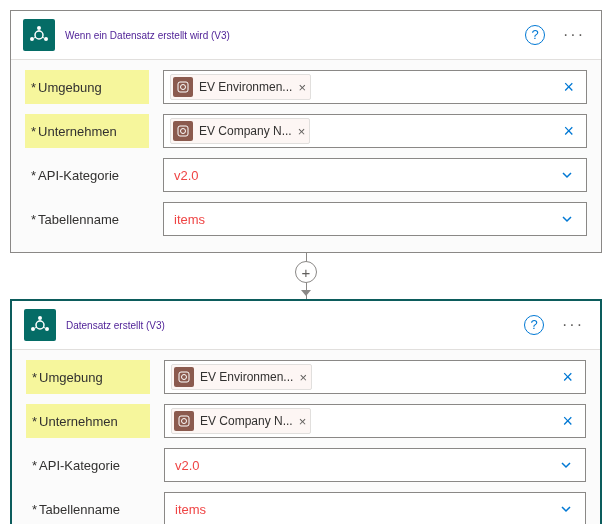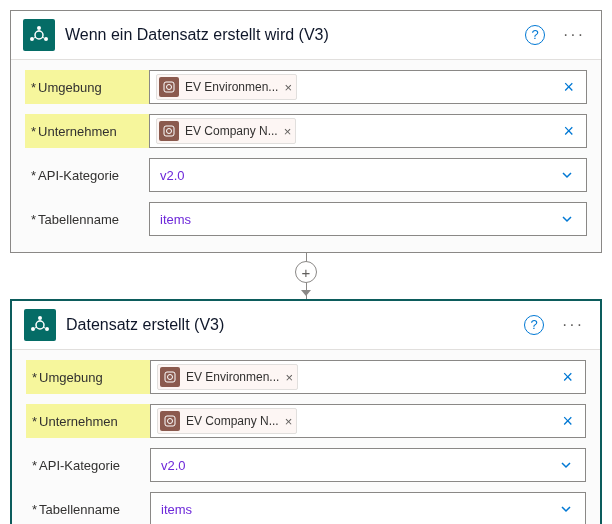"Wenn ein Datensatz erstellt wird" .card-title { color: #0f172a -> #4c1d95; font-size: 16px -> 10px }
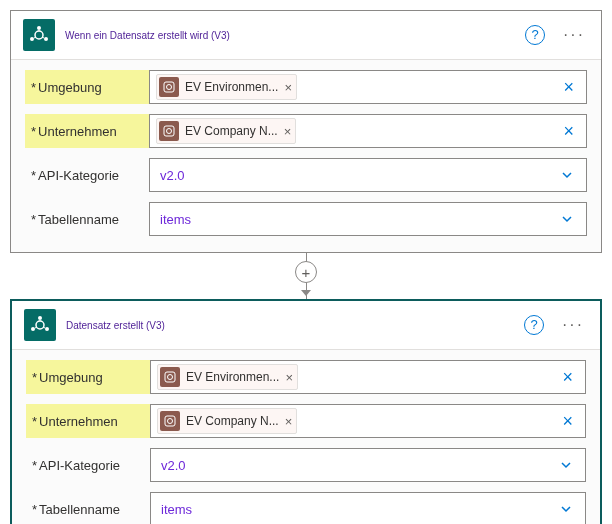"EV Environmen..." .field-col { margin-left: 0 -> 14px }
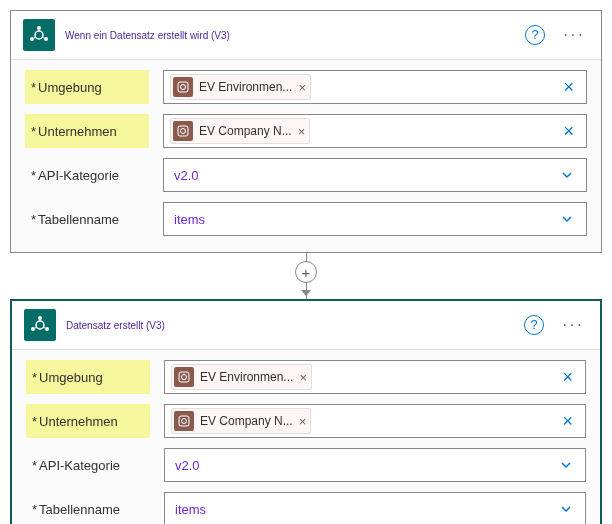"v2.0" .field-text { color: #6d28d9 -> #ef4444 }
